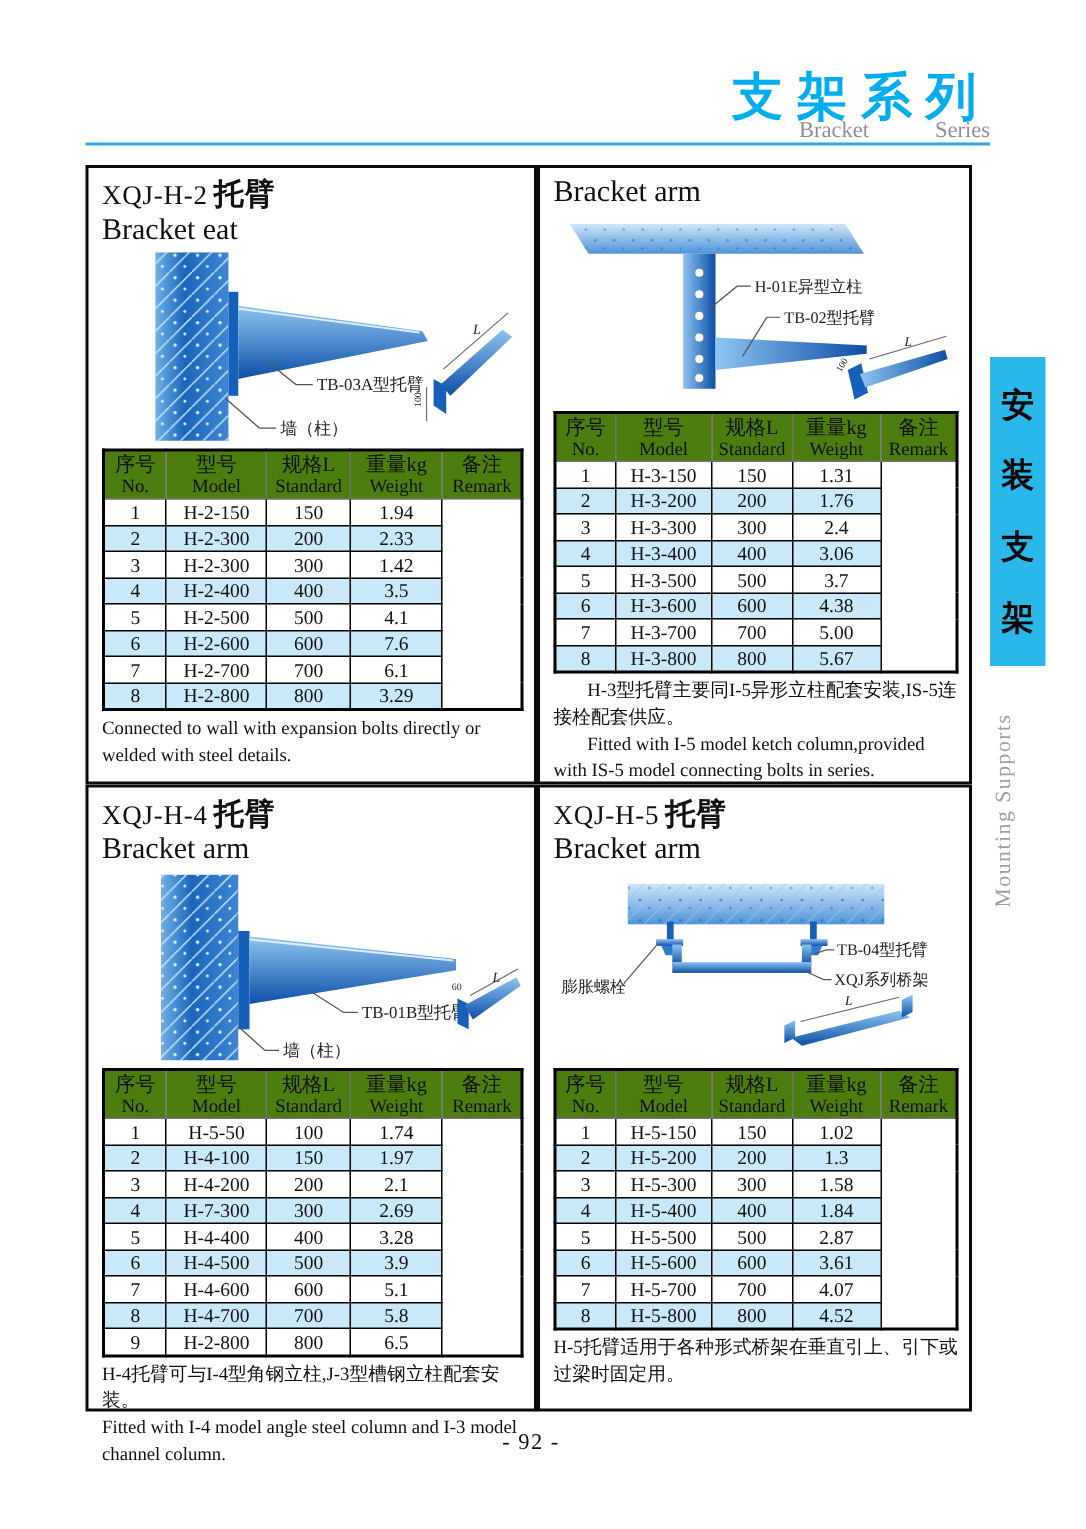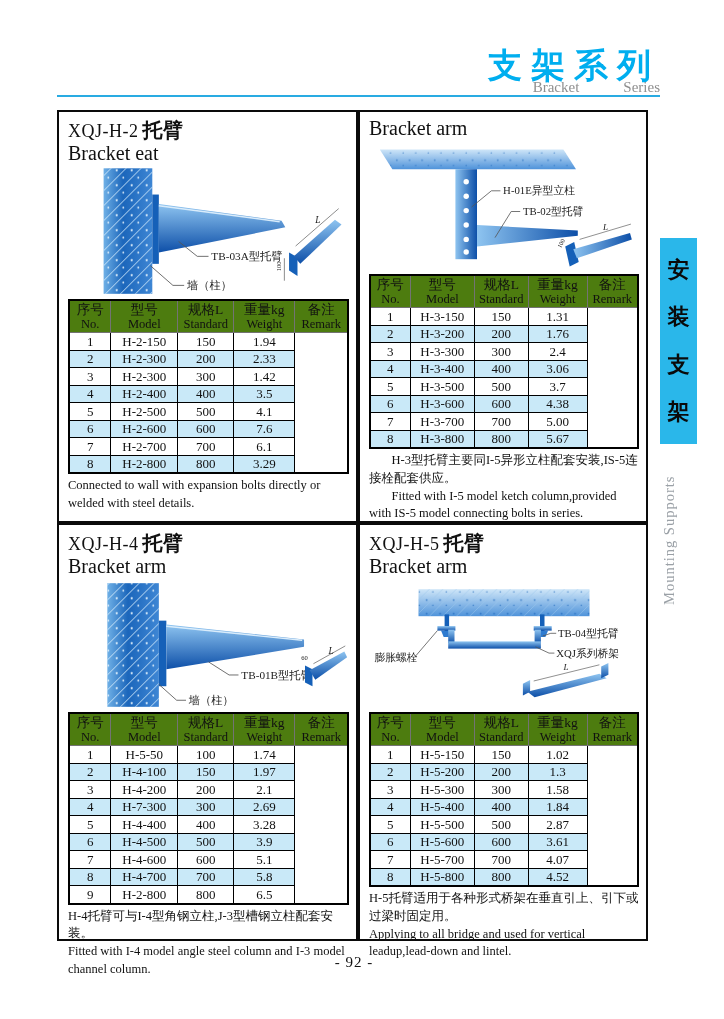"Applying to all bridge and" p { html: <p>Applying to all bridge and used for vertical leadup,lead-down and lintel.</p> -> none }
